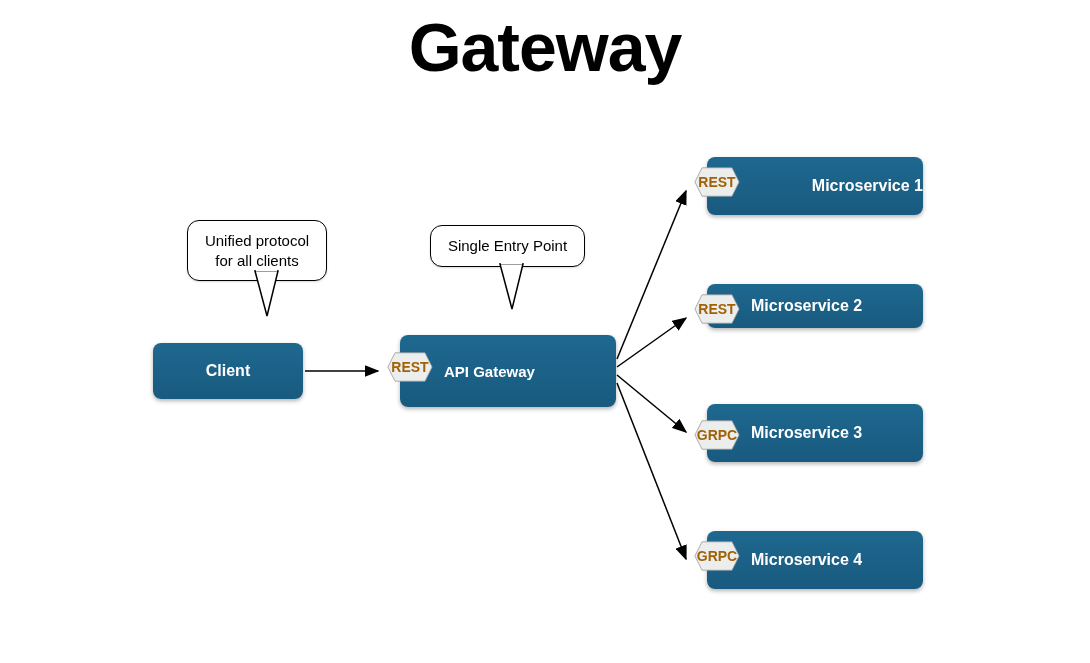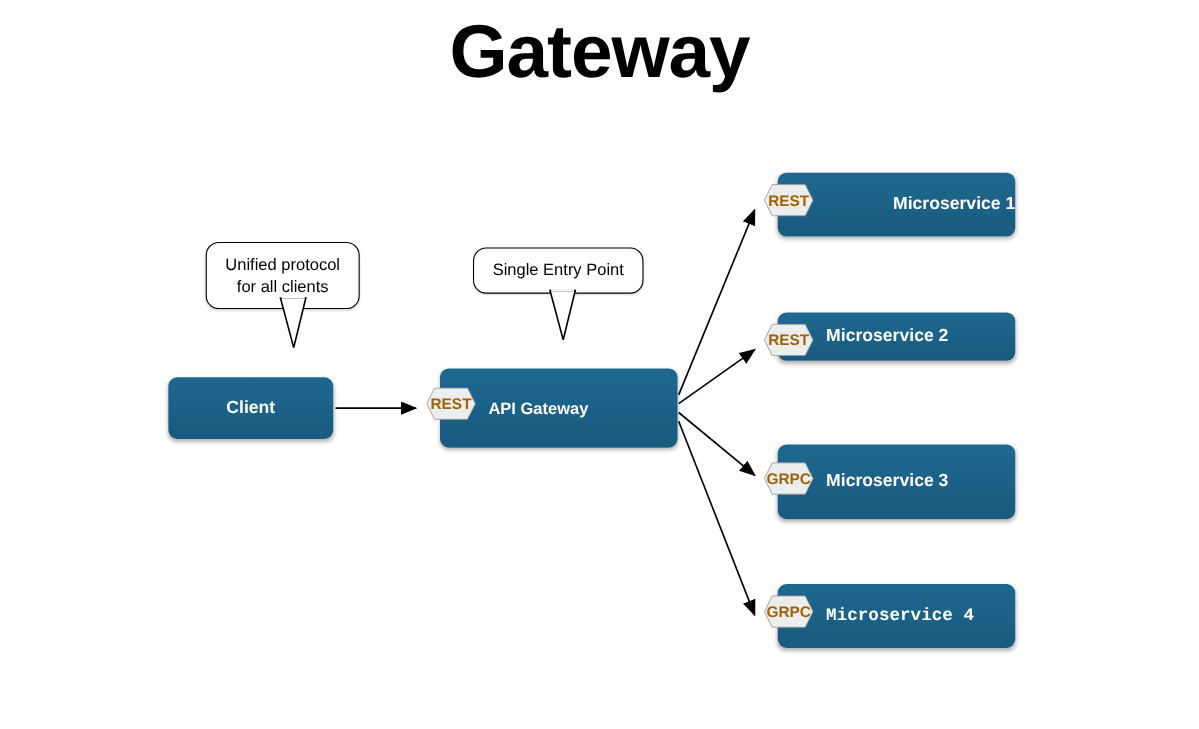"Microservice 3" div.box { height: 68px -> 58px }
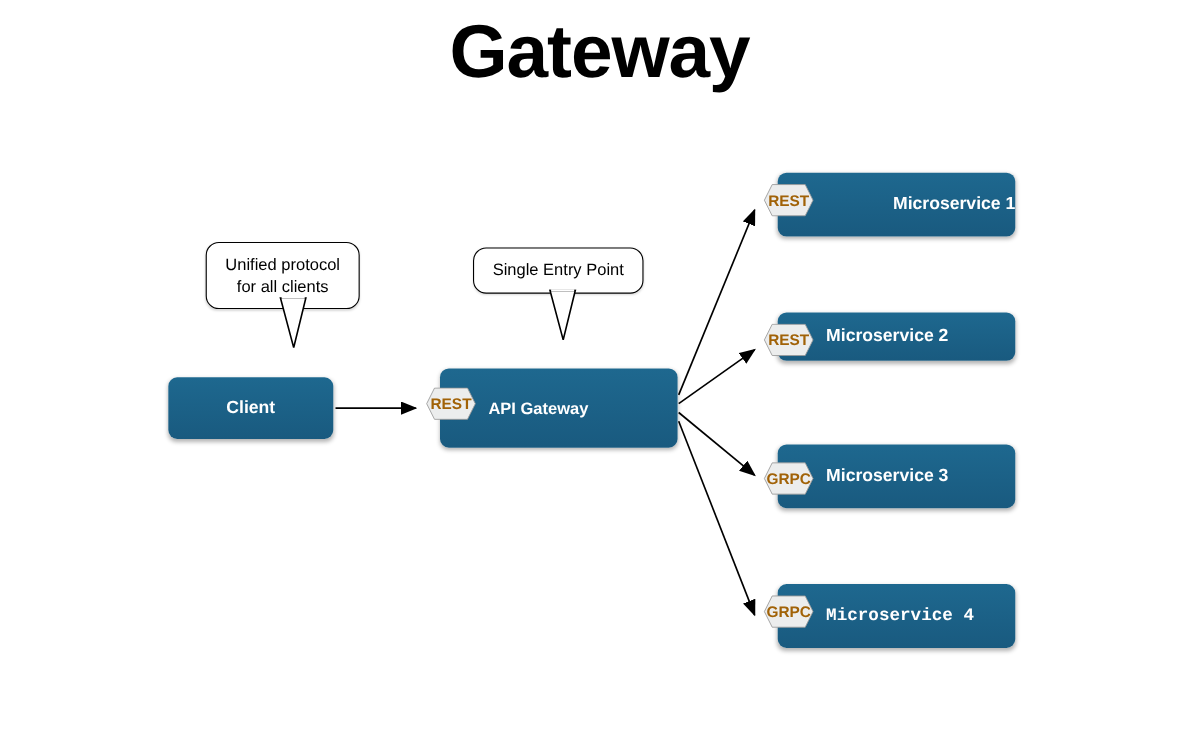"Microservice 4" div.box { font-family: Liberation Mono, monospace -> none }
